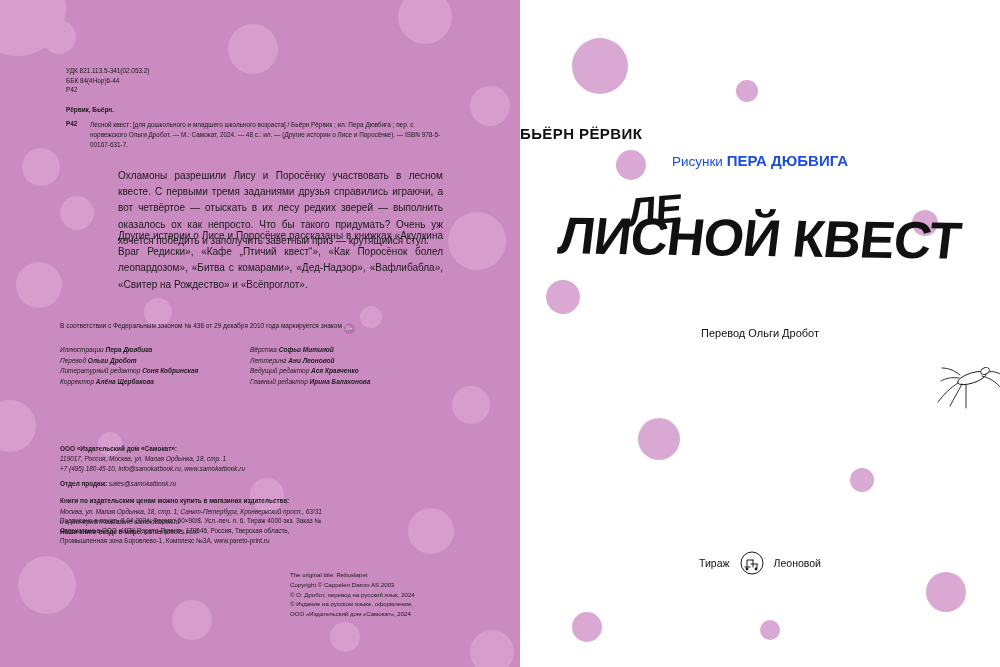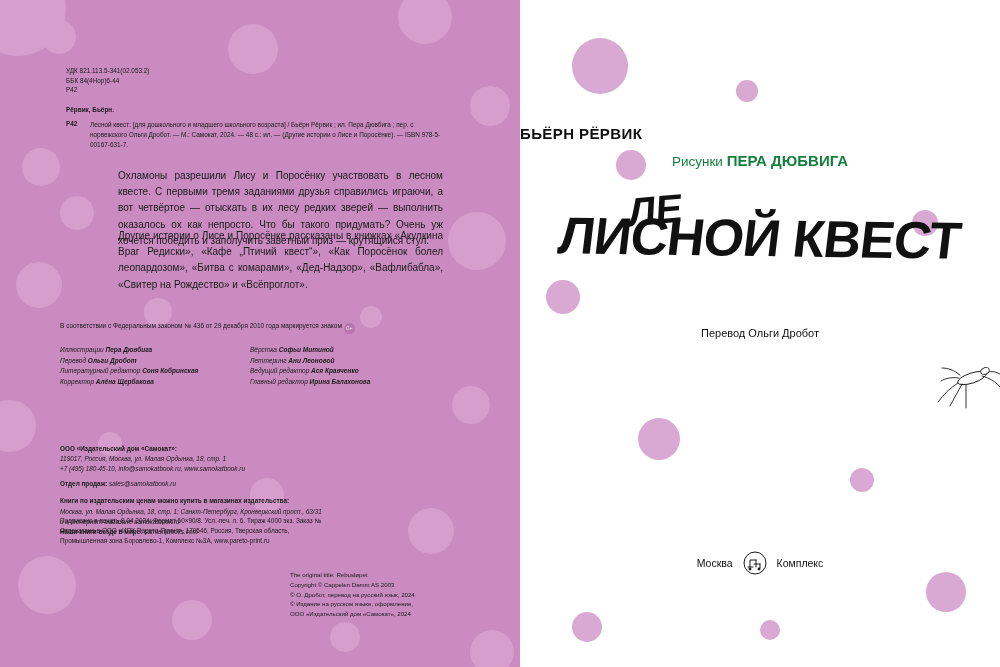"Рисунки ПЕРА ДЮБВИГА" .title-illus { color: #15803d -> #1d4ed8 }
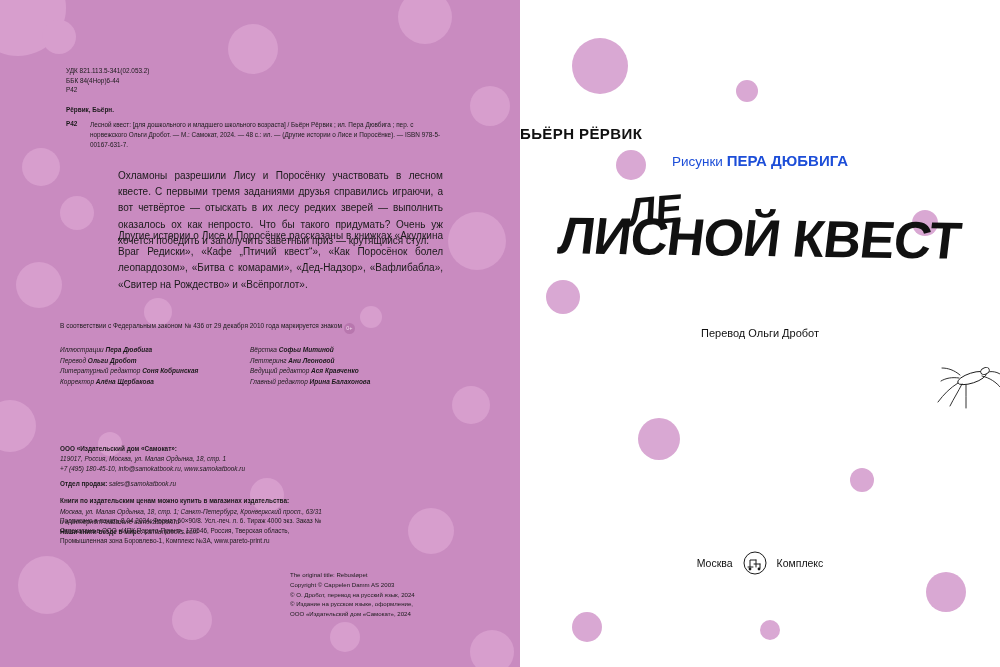"Москва" span { text: Москва -> Тираж }
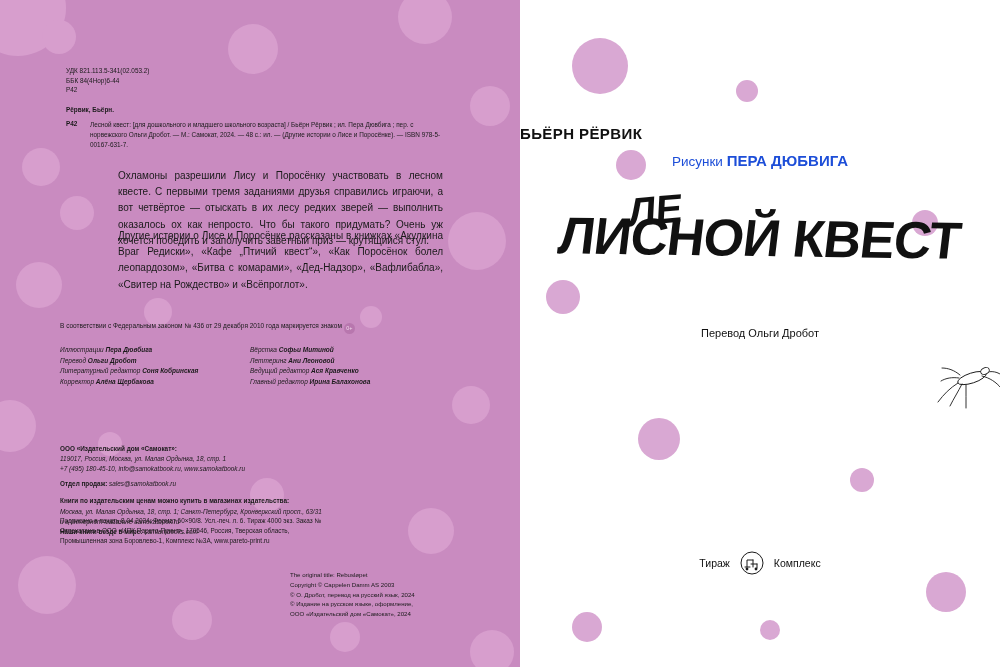"Комплекс" span { text: Комплекс -> Леоновой }
